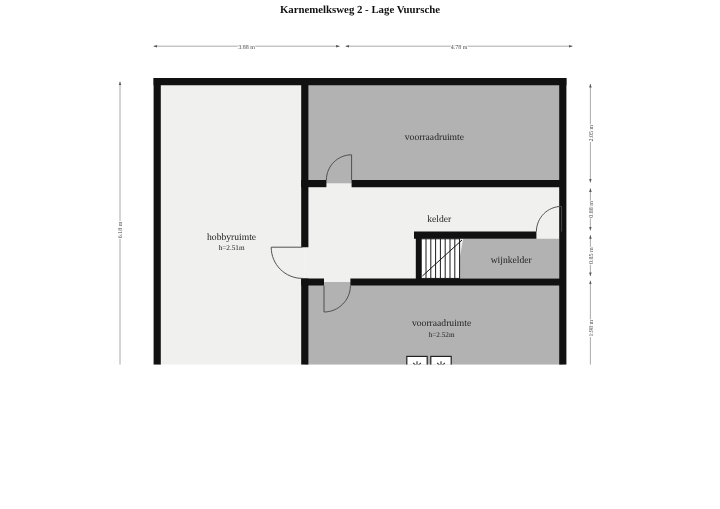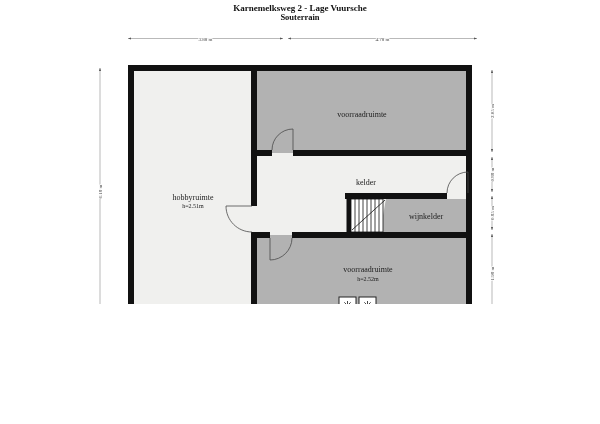"Souterrain" div.t2 { html: <div>Souterrain</div> -> none }
